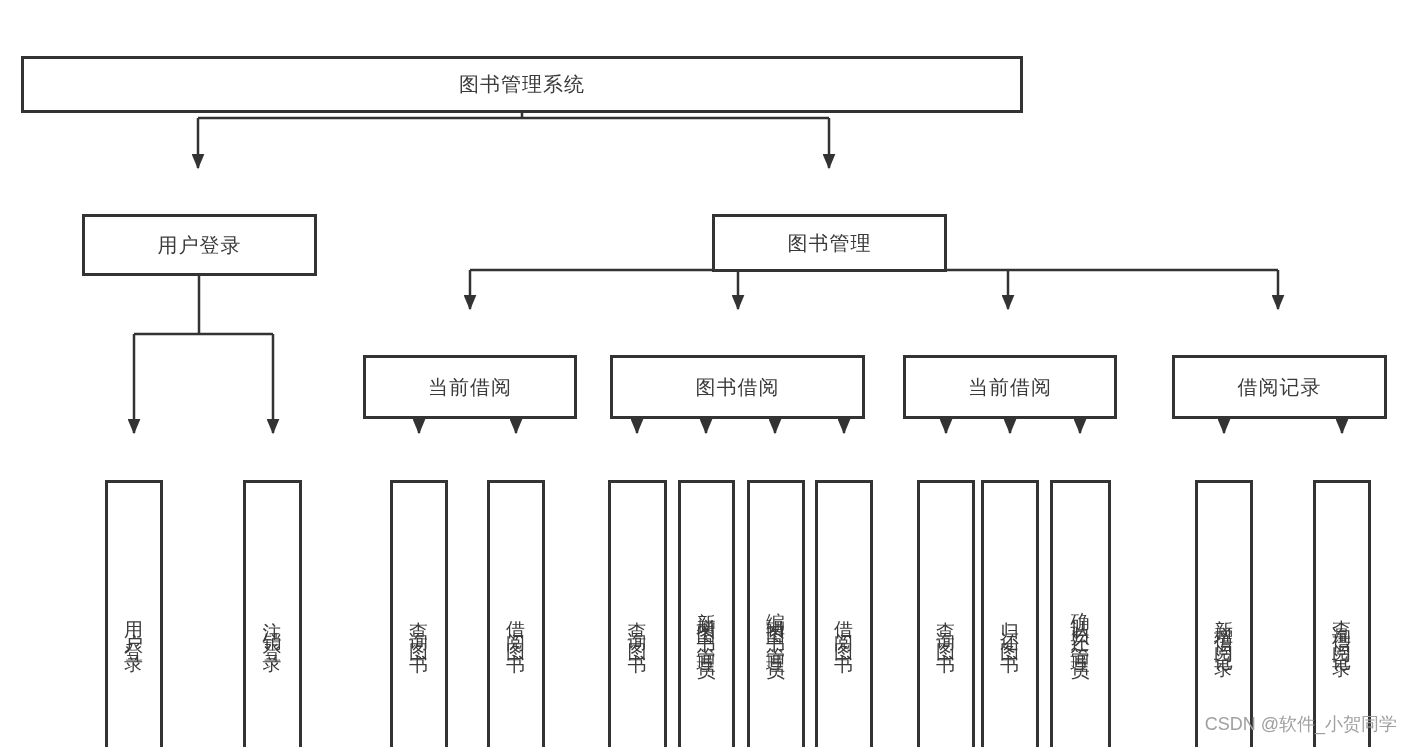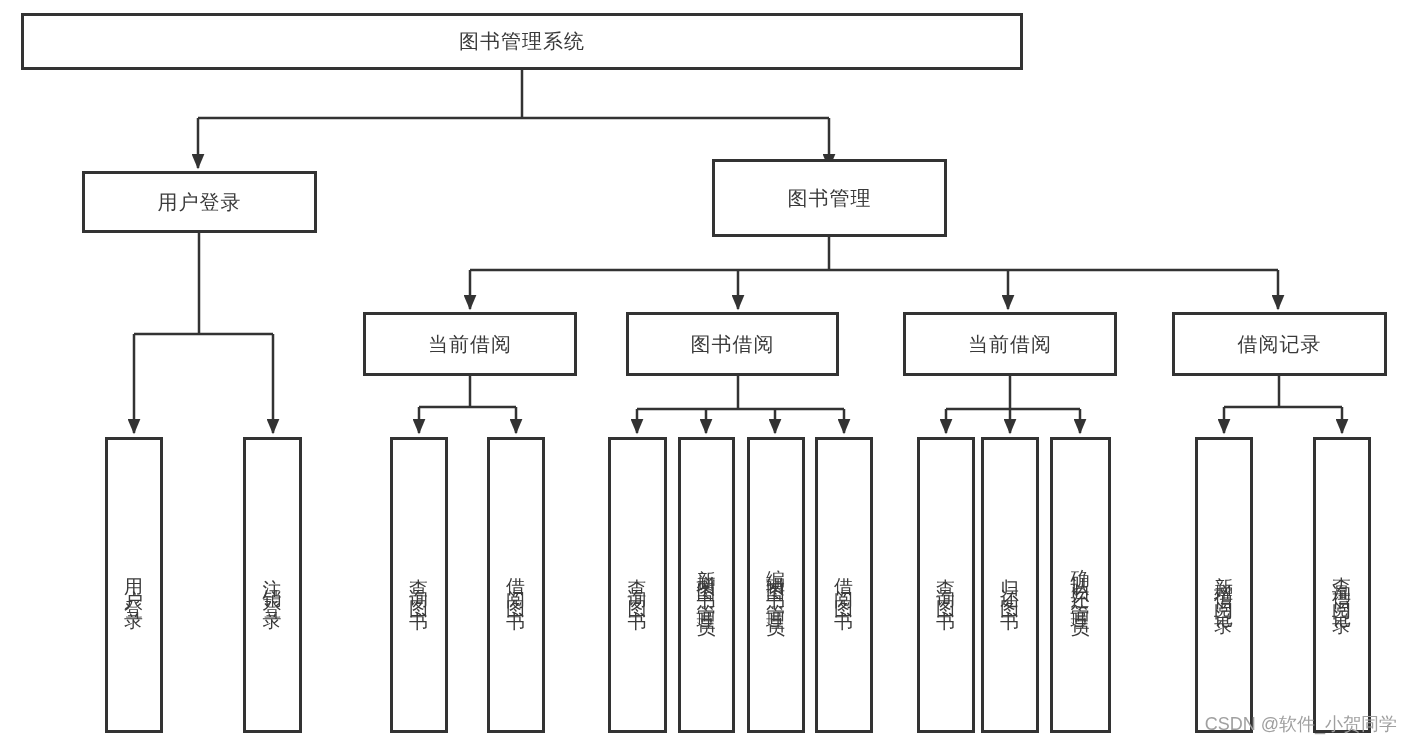"图书管理系统" .node { margin-top: none -> 43px }
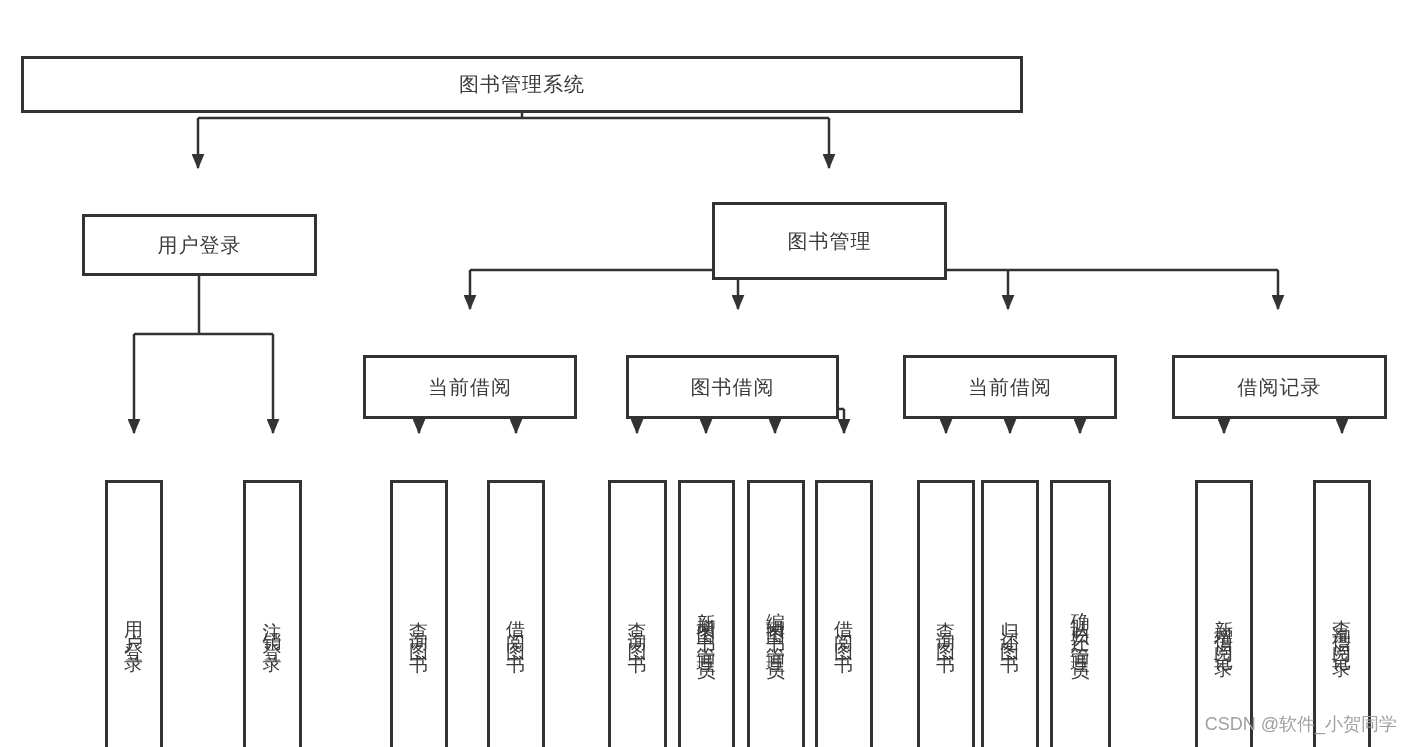"图书管理" .n-bookmgmt { height: 78px -> 58px; top: 159px -> 171px }
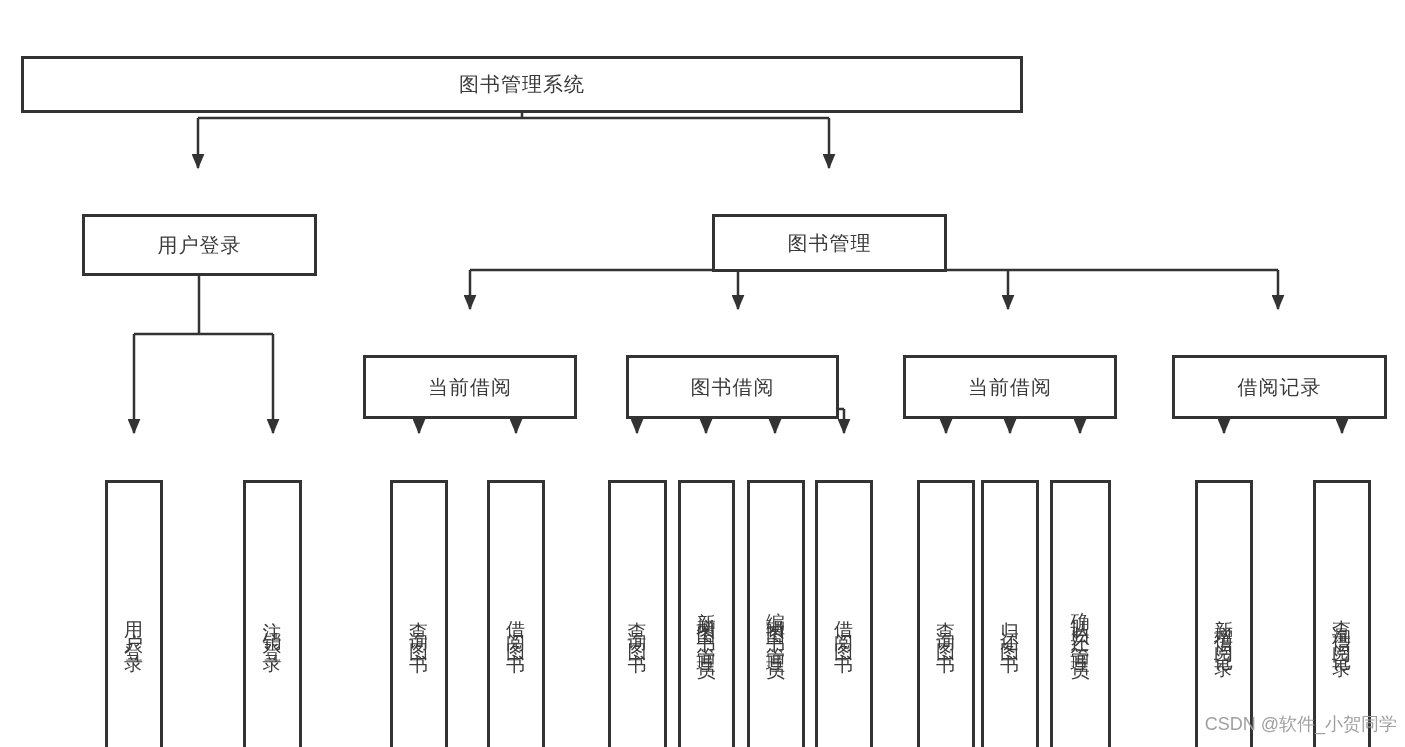"图书借阅" .n-borrow { left: 626px -> 610px; width: 213px -> 255px }
